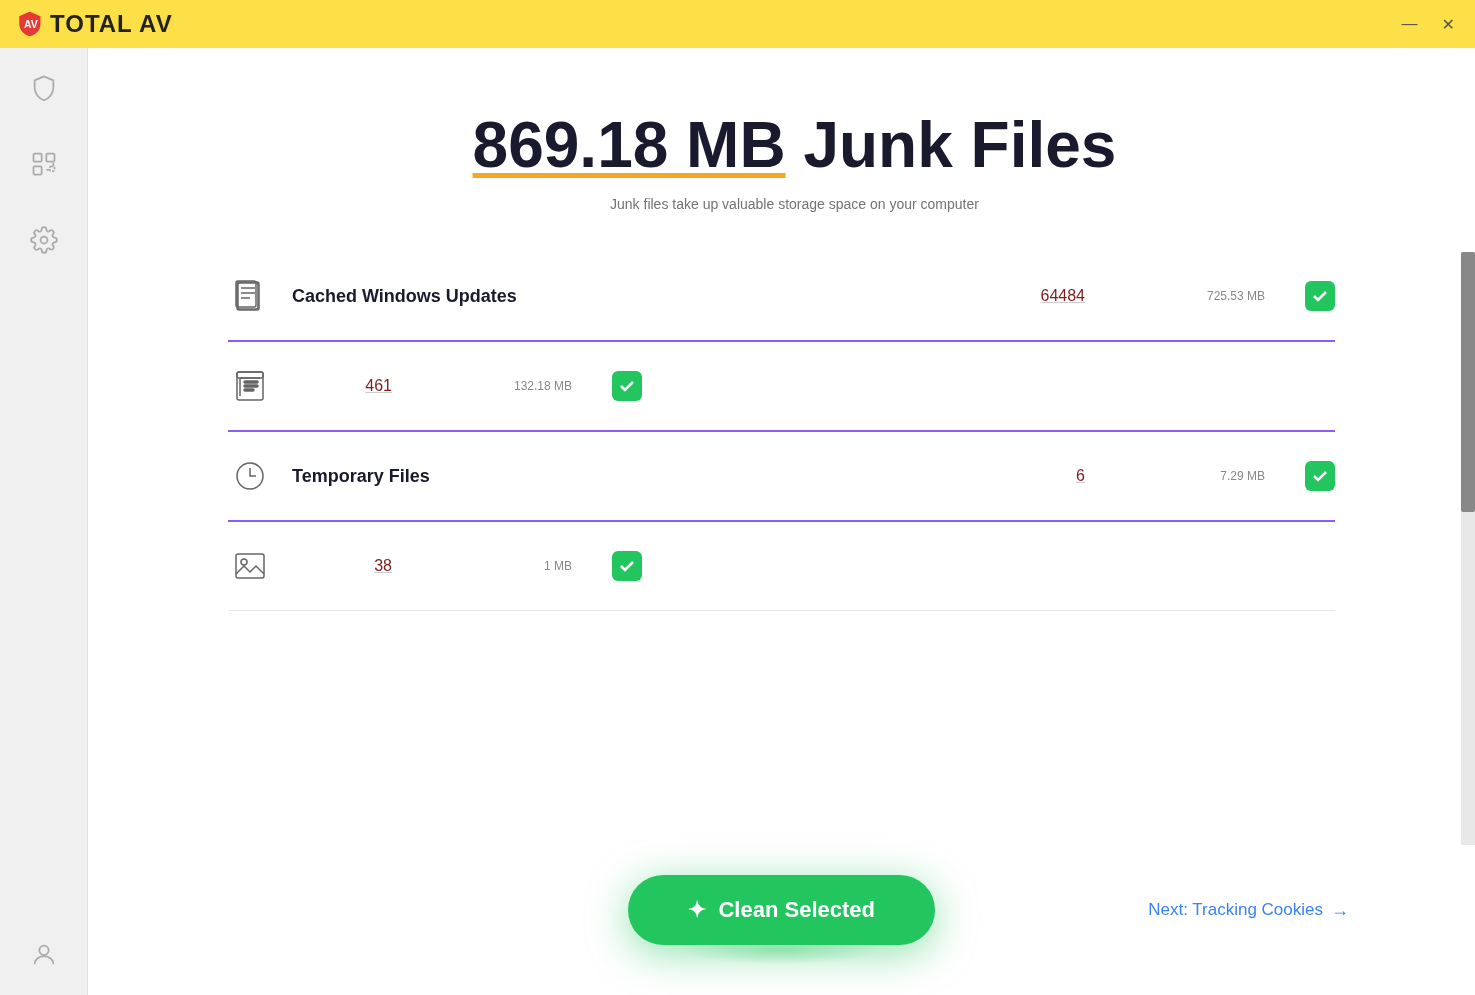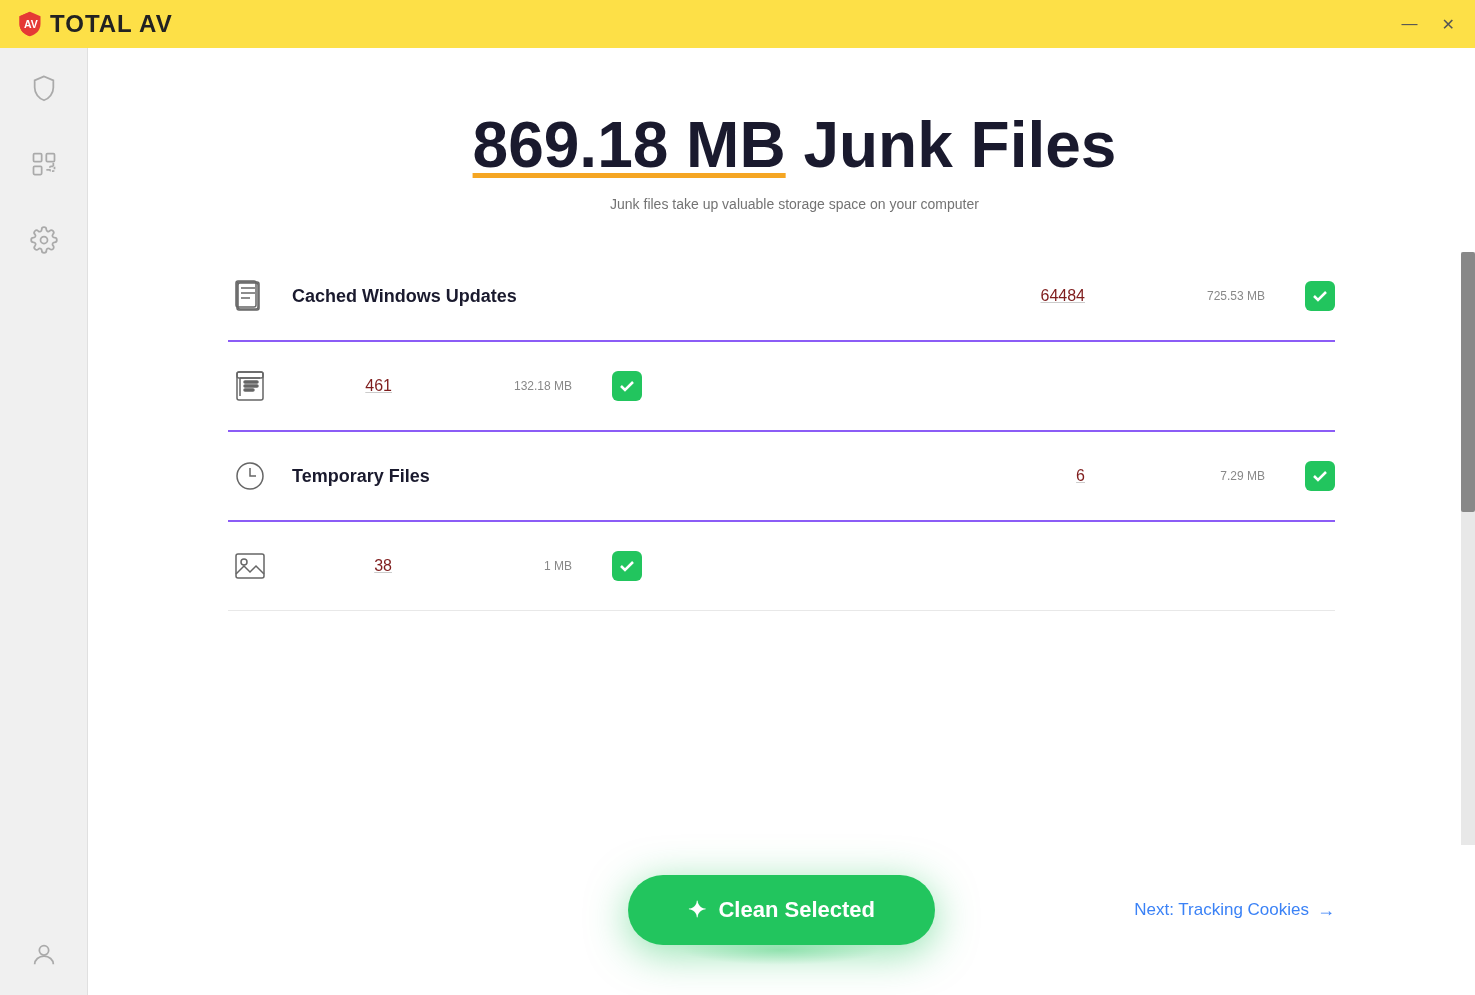"Next: Tracking Cookies" .next-link { right: 140px -> 126px }
